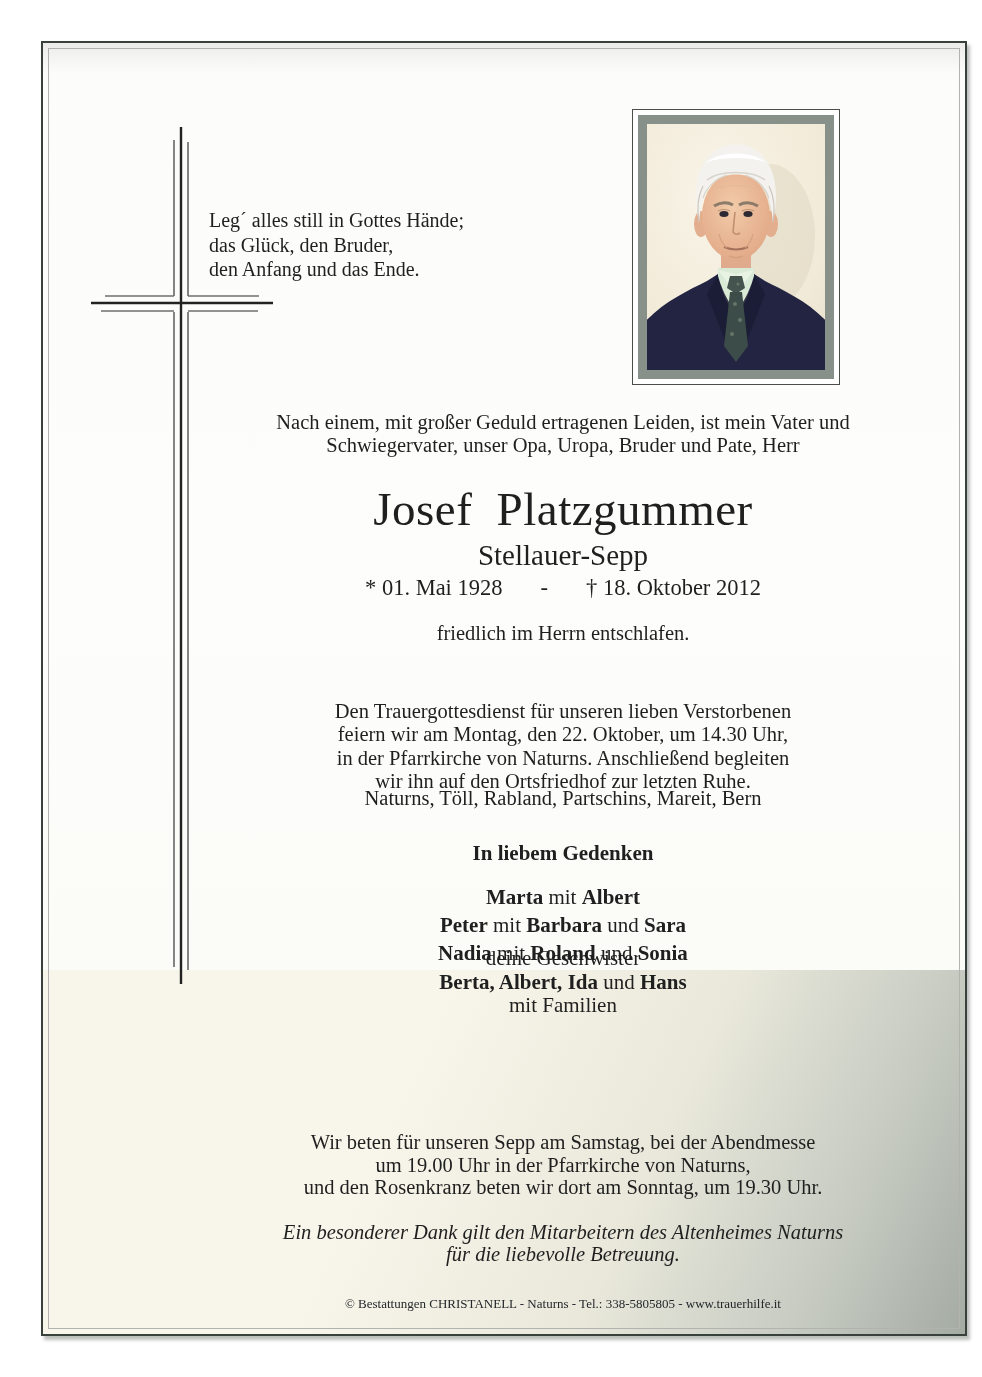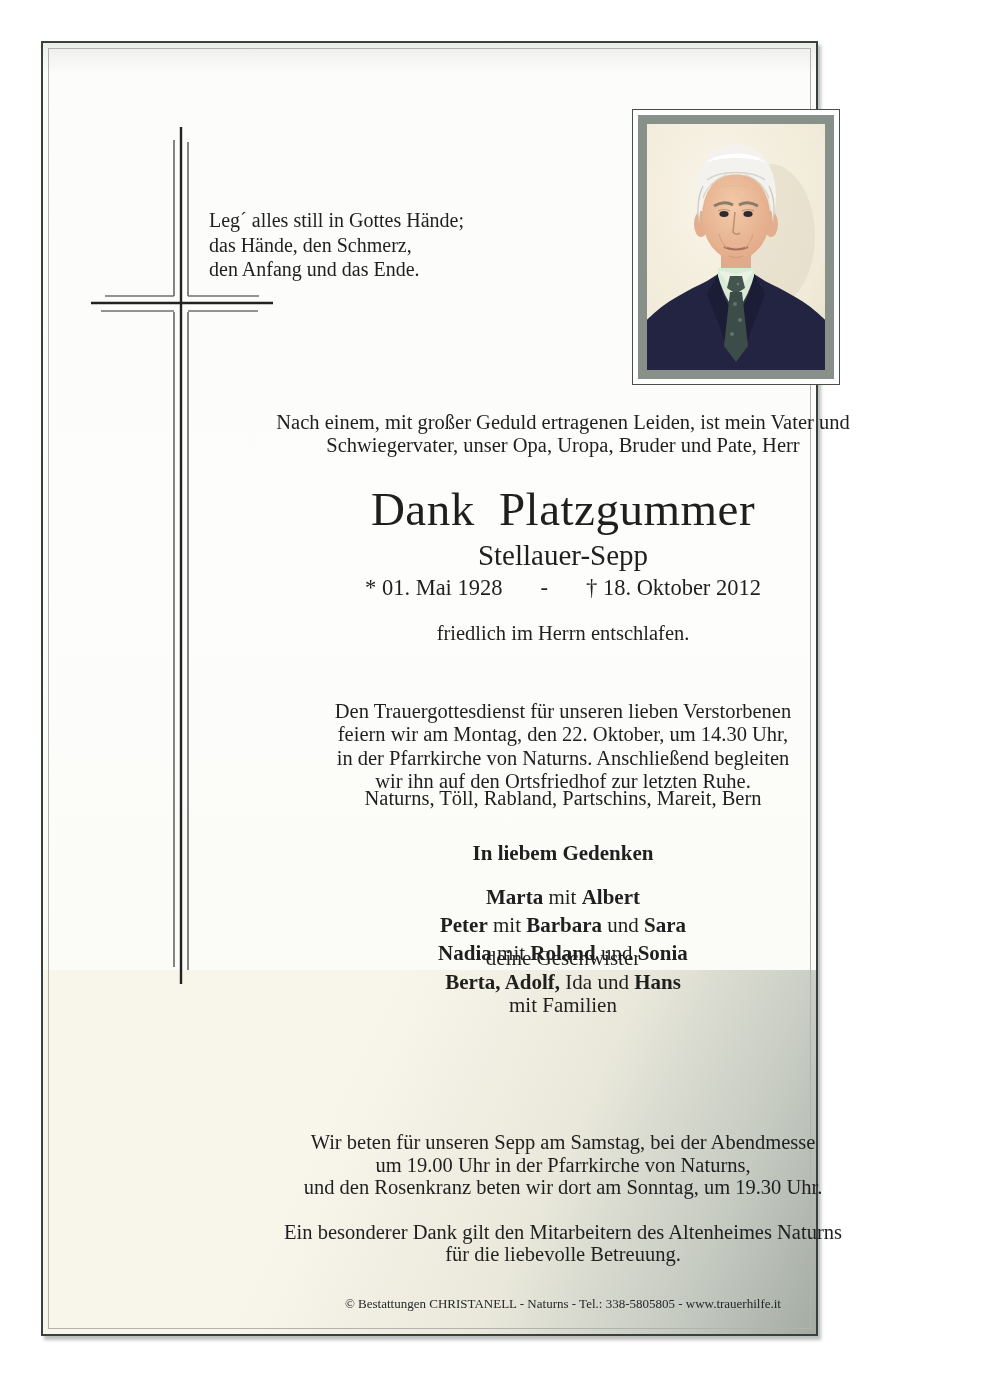"Leg´ alles still in Gottes" .card { width: 777px -> 926px }
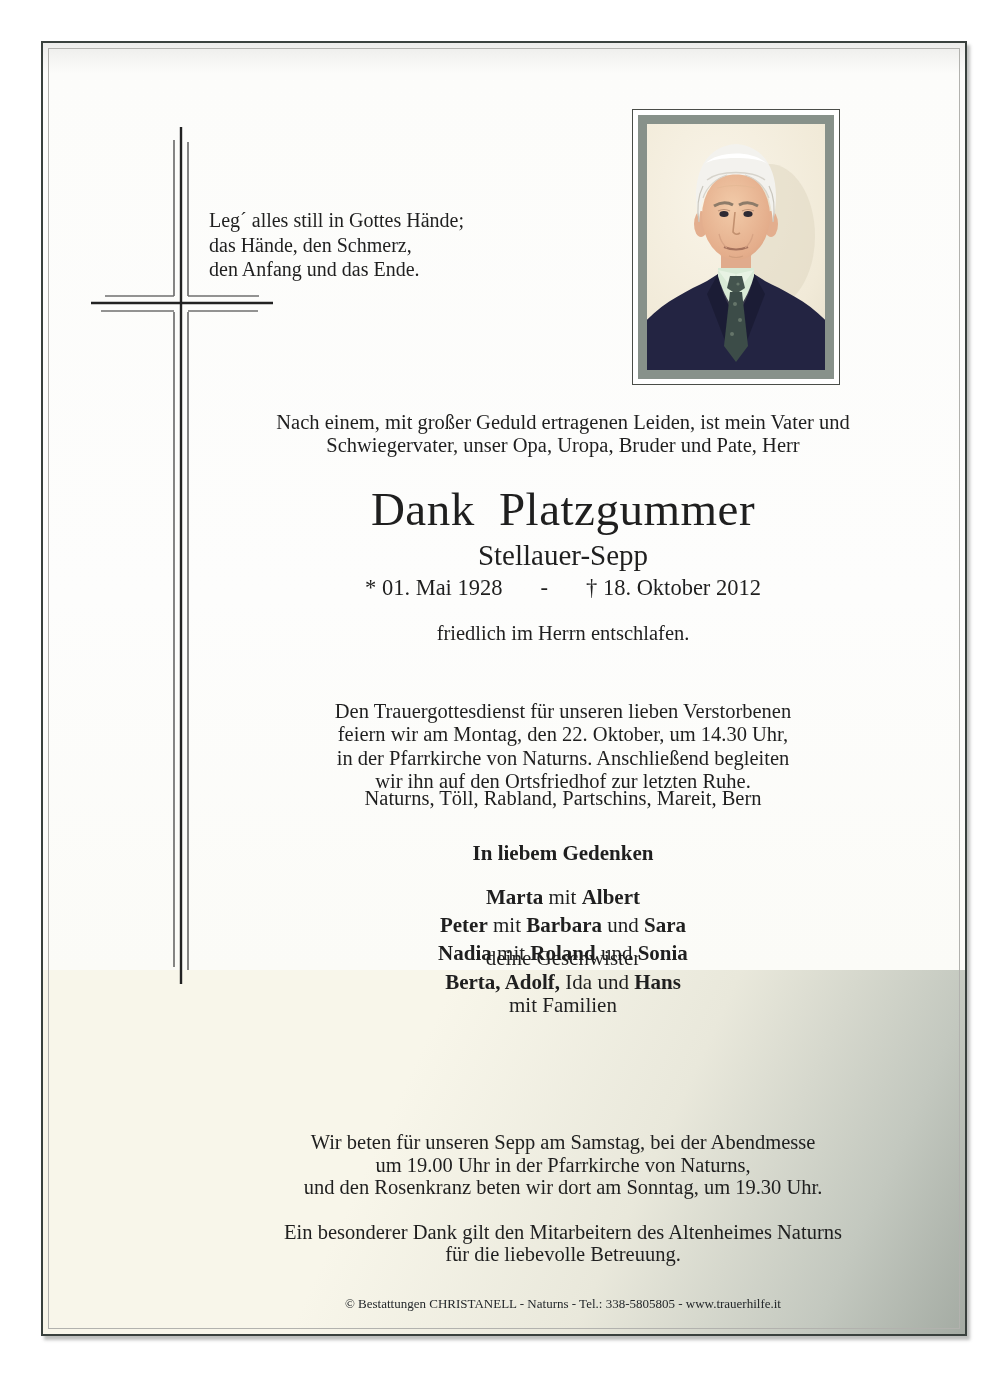"das Hände, den Schmerz," div { text: Hände, den Schmerz -> Glück, den Bruder }
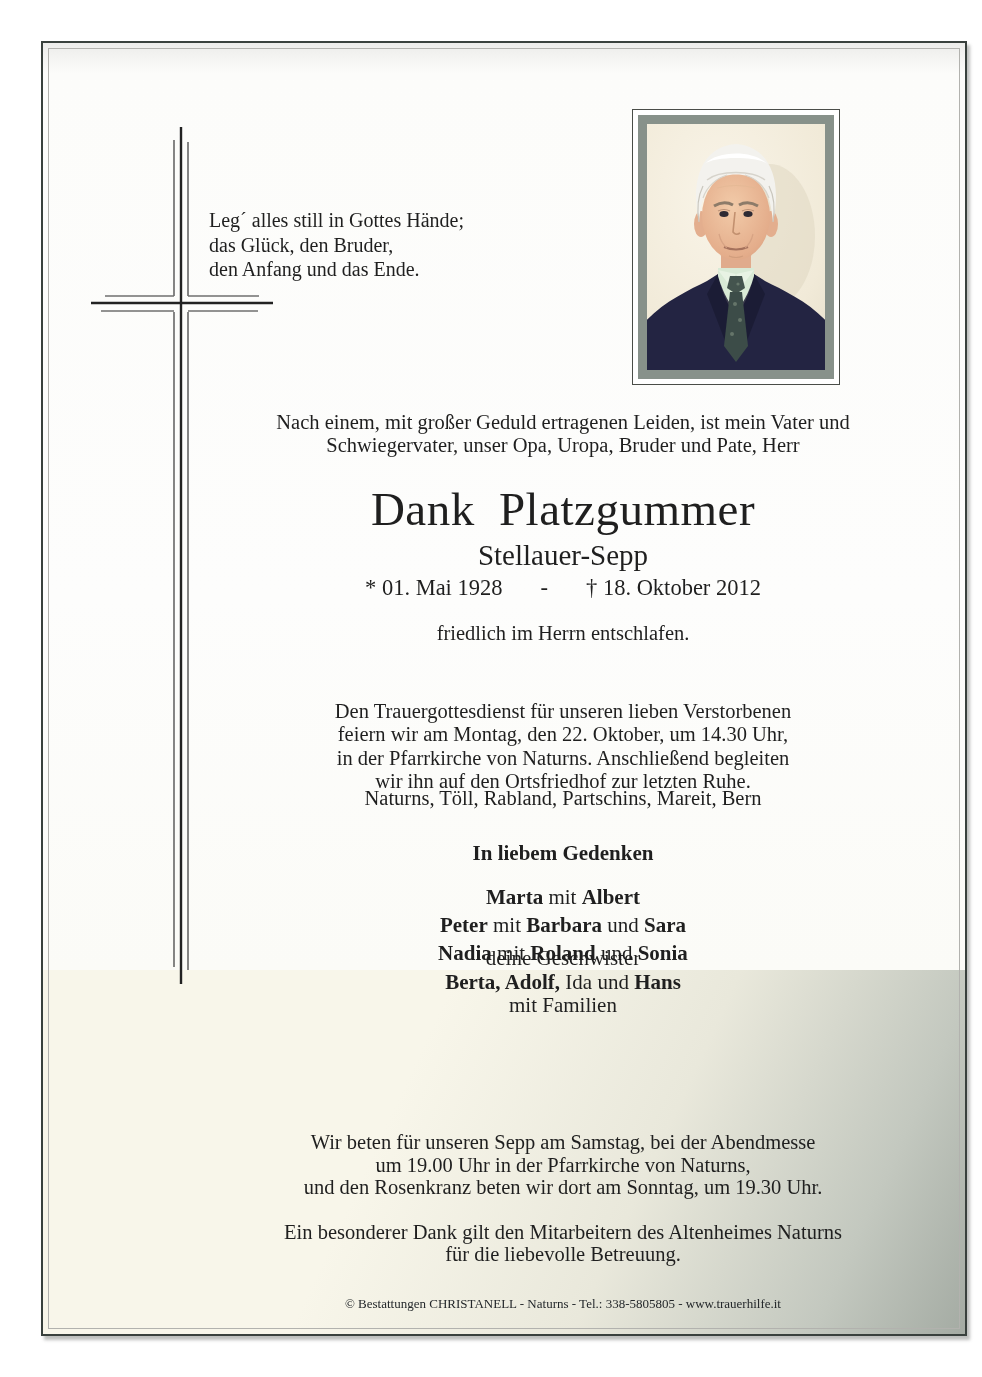"Dank Platzgummer" div.txt { text: Dank -> Josef }
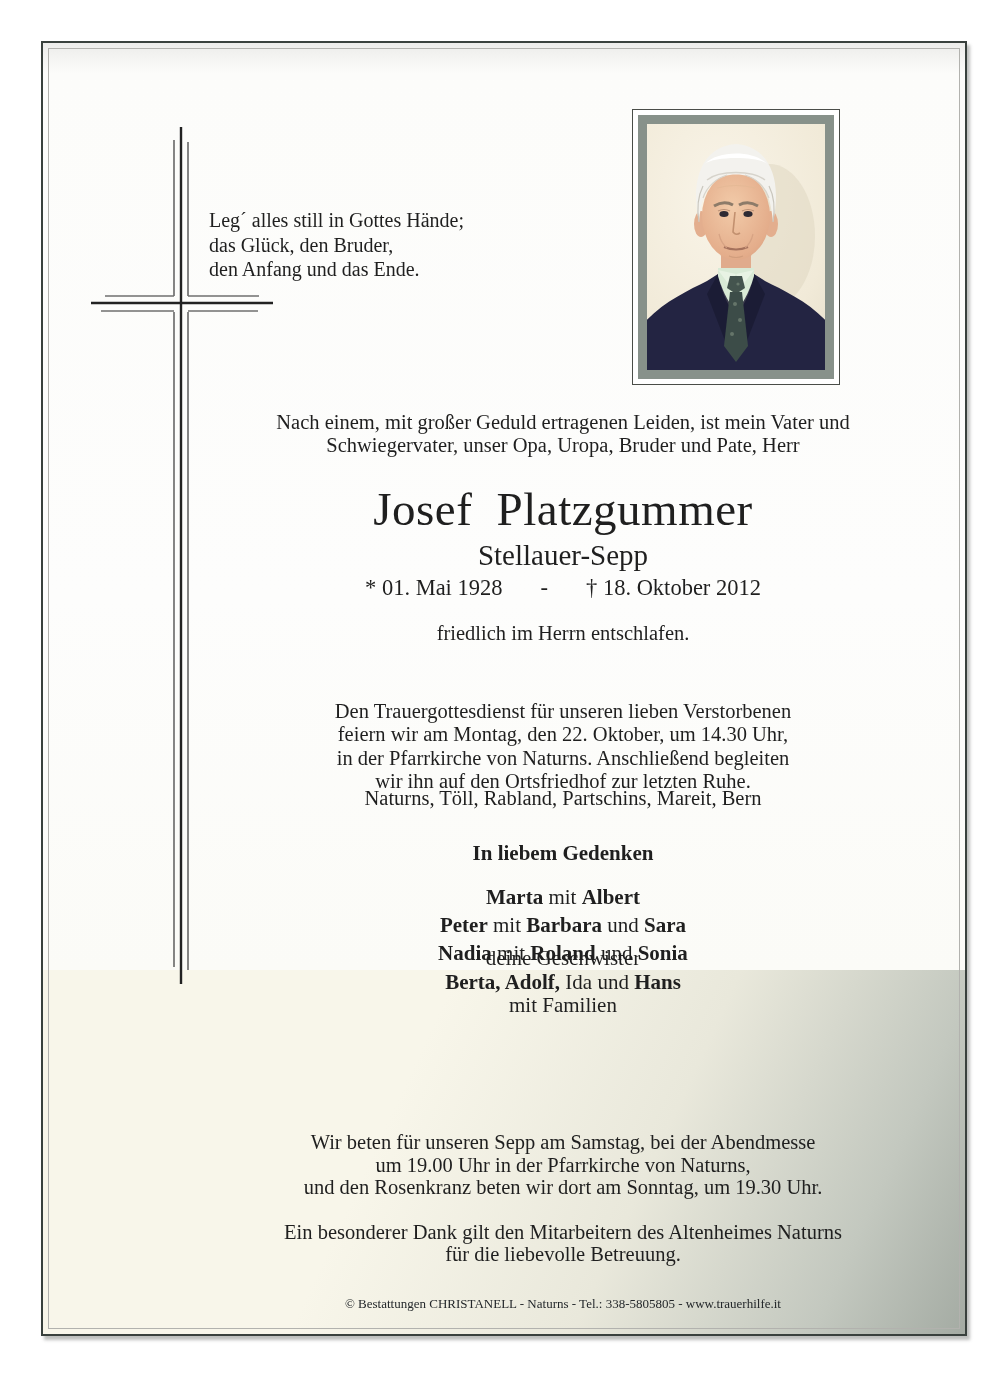"Adolf," span { text: Adolf -> Albert }
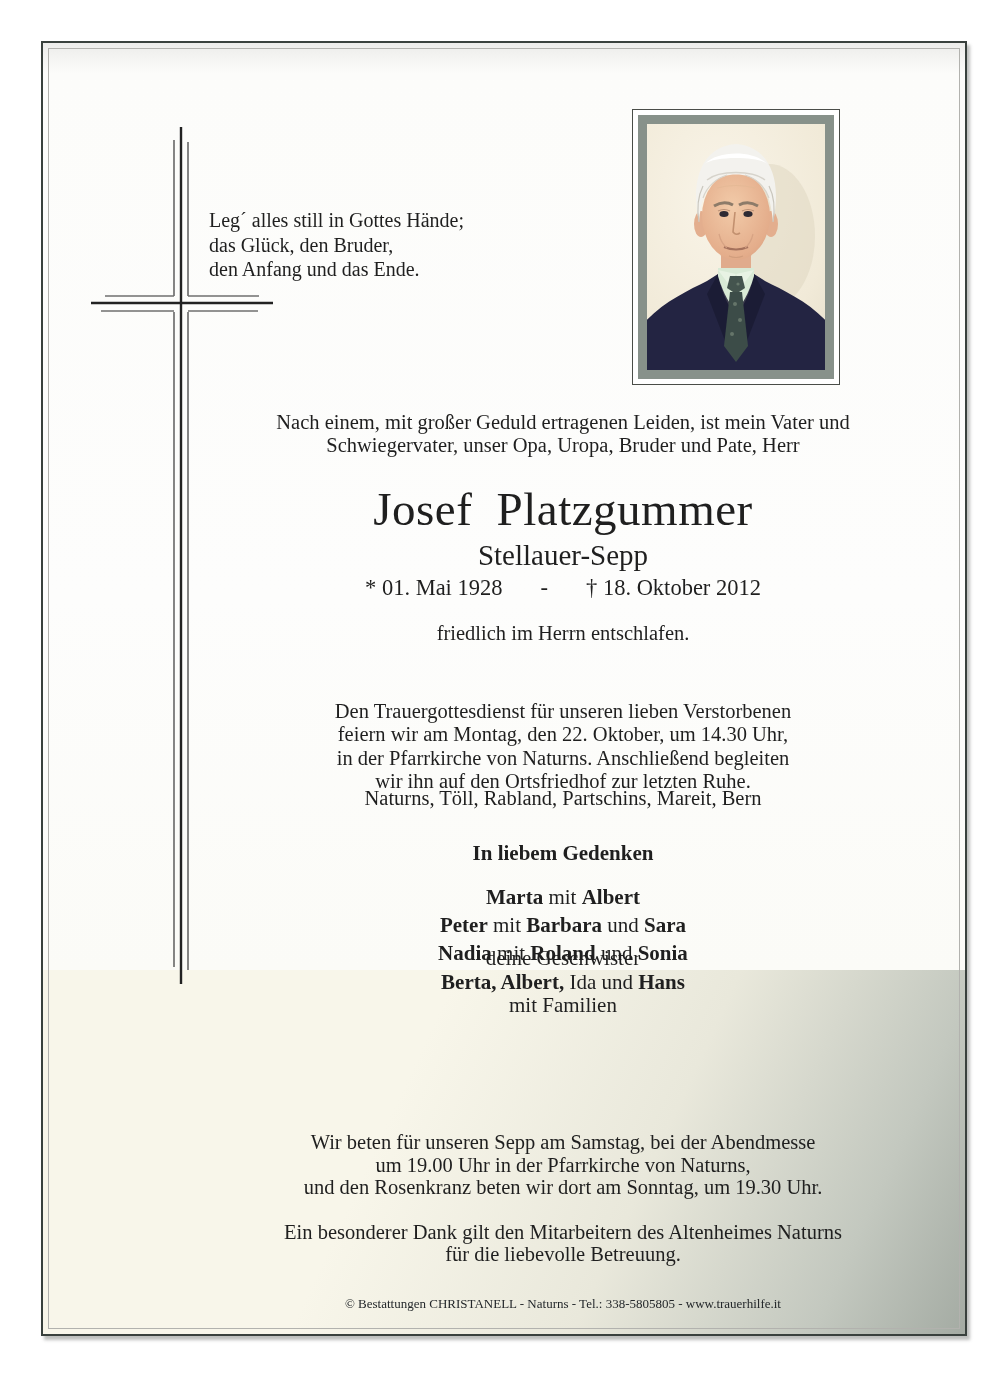"Ida" span { font-weight: normal -> bold }
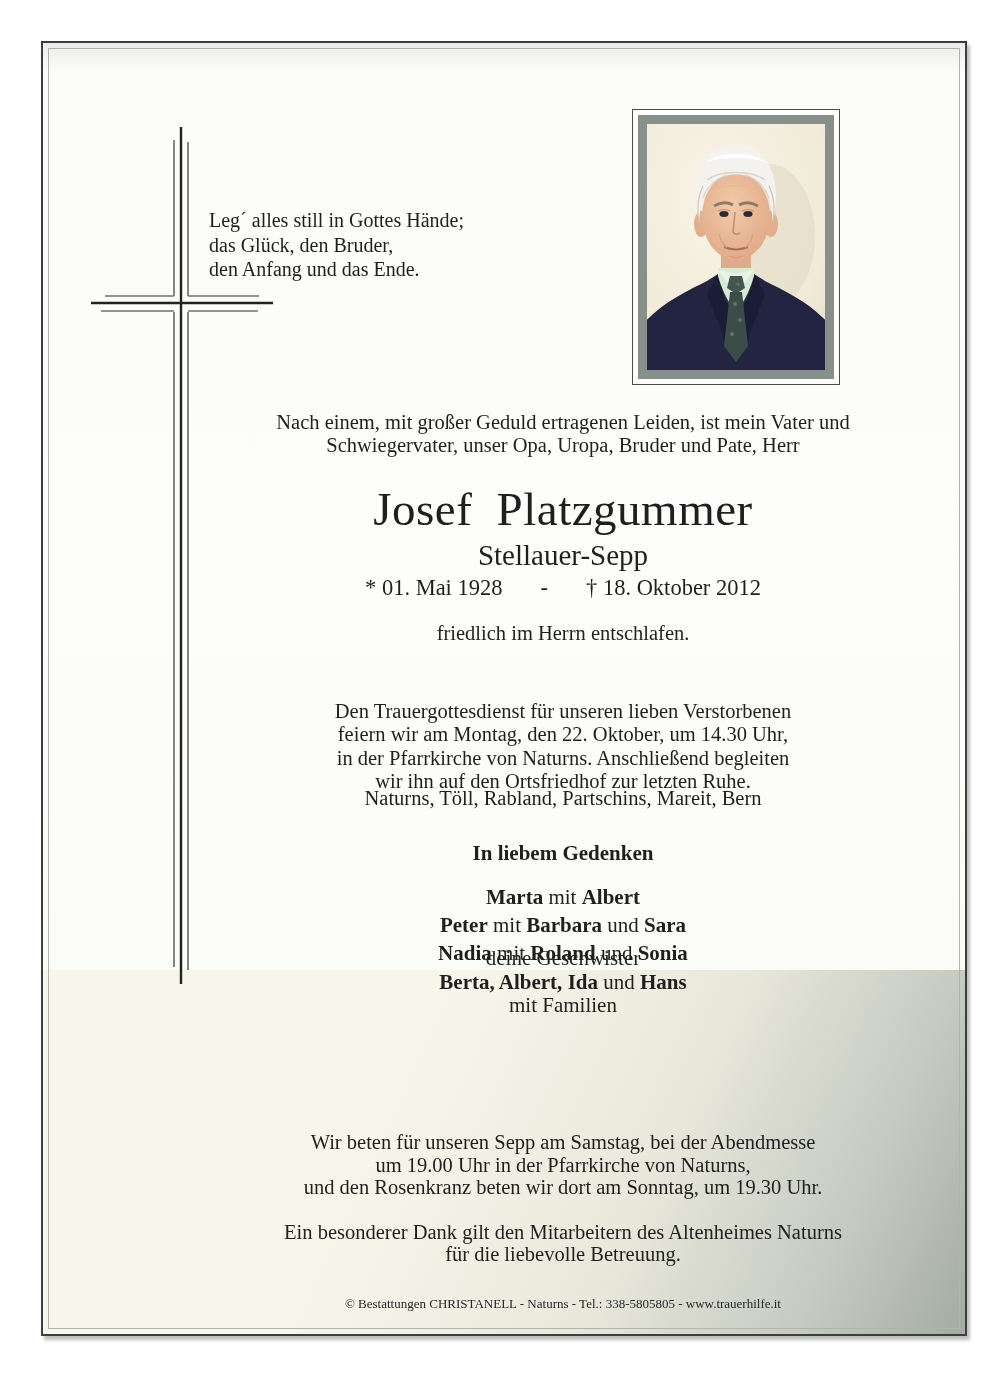"Ein besonderer Dank gilt den" .thanks { font-style: none -> italic }
